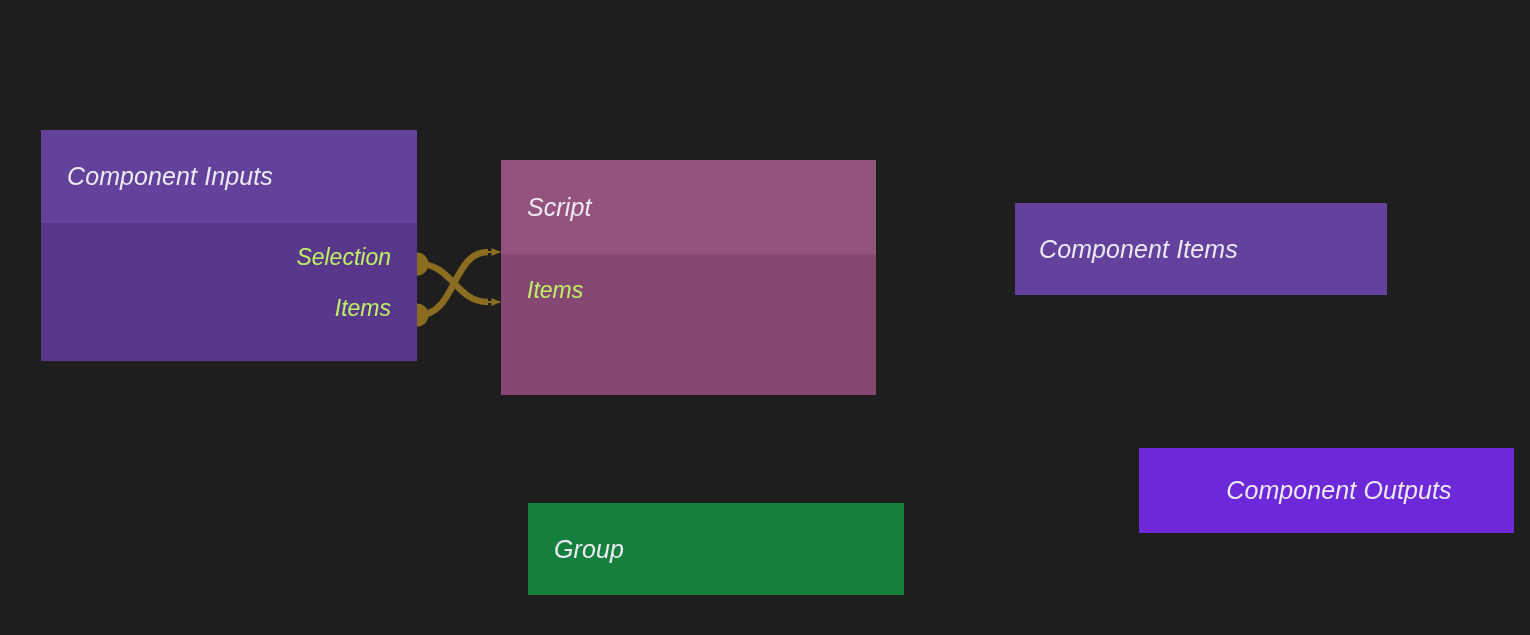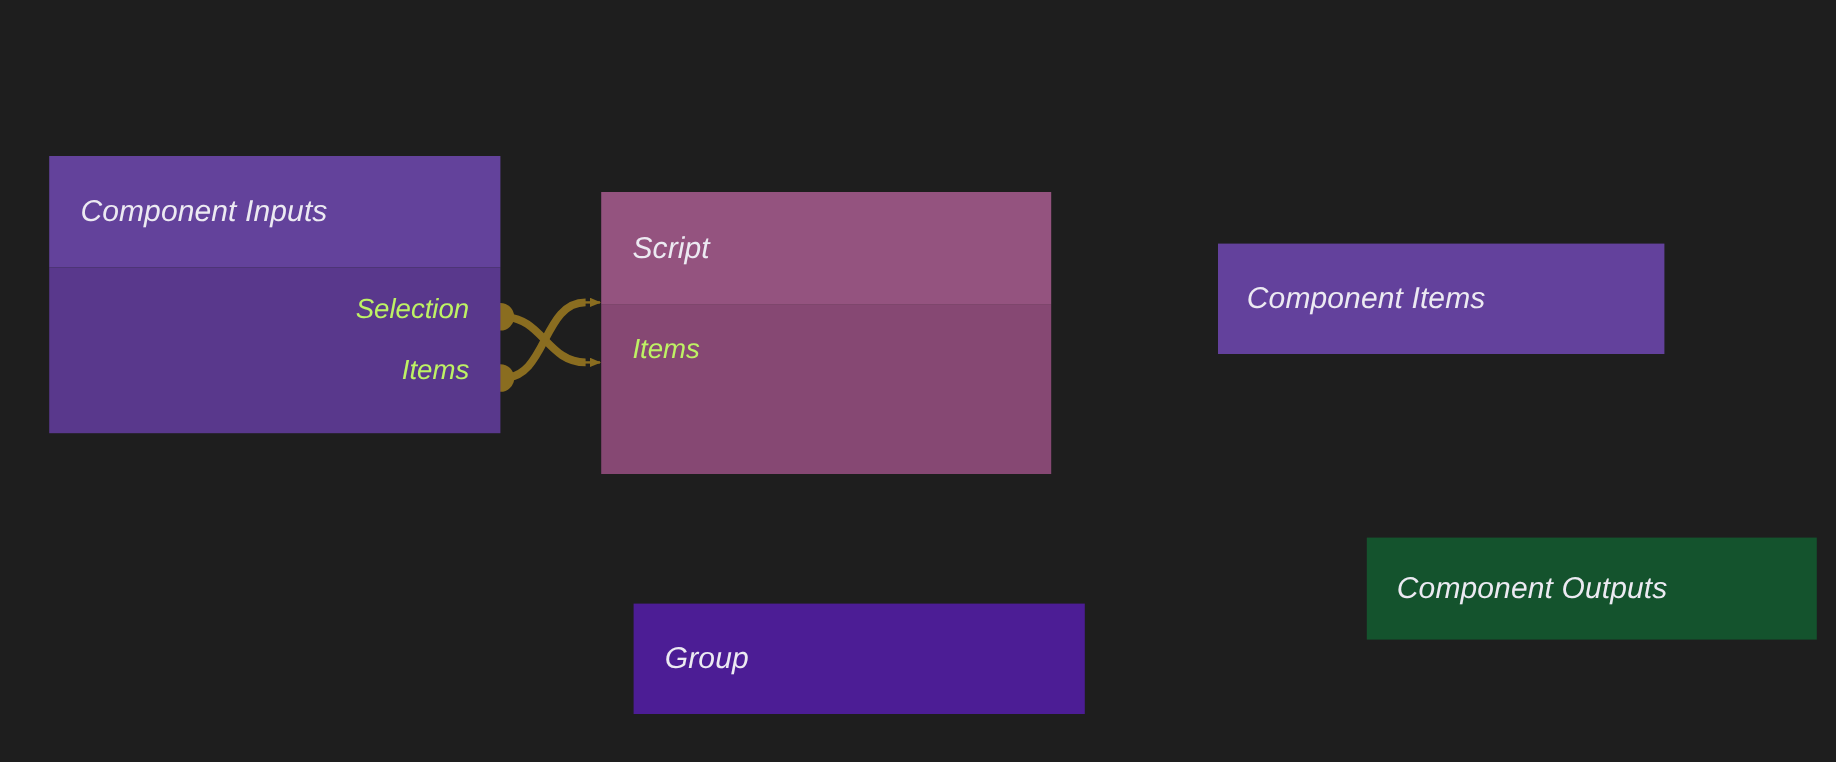"Component Outputs" .n-outputs .node-header { background: #14532d -> #6d28d9; justify-content: none -> center }
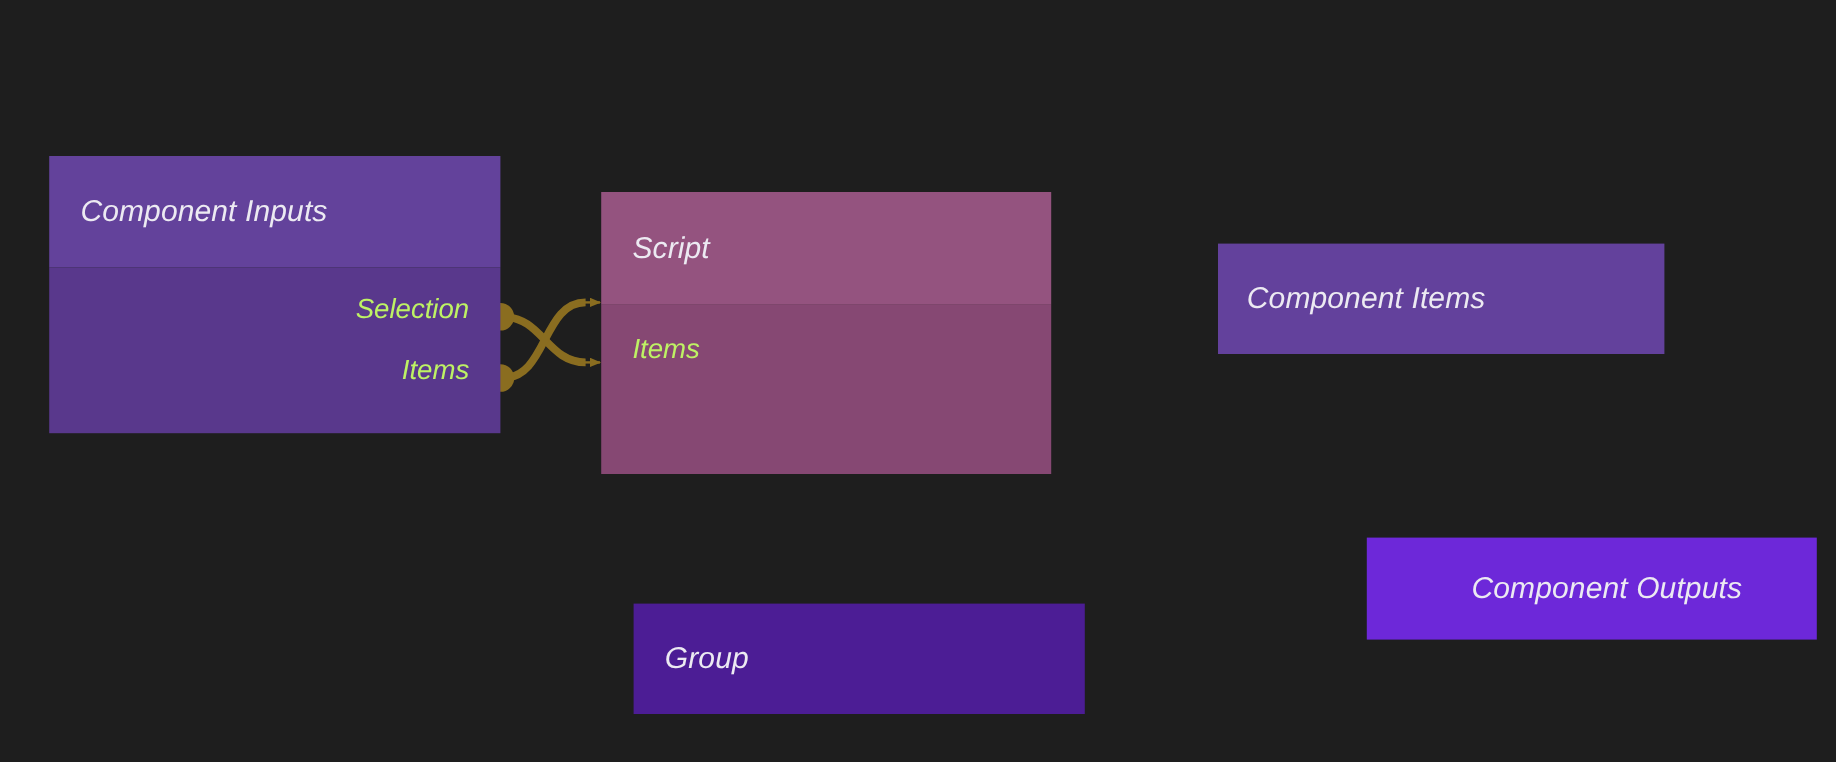"Group" .n-group .node-header { background: #4c1d95 -> #15803d }
